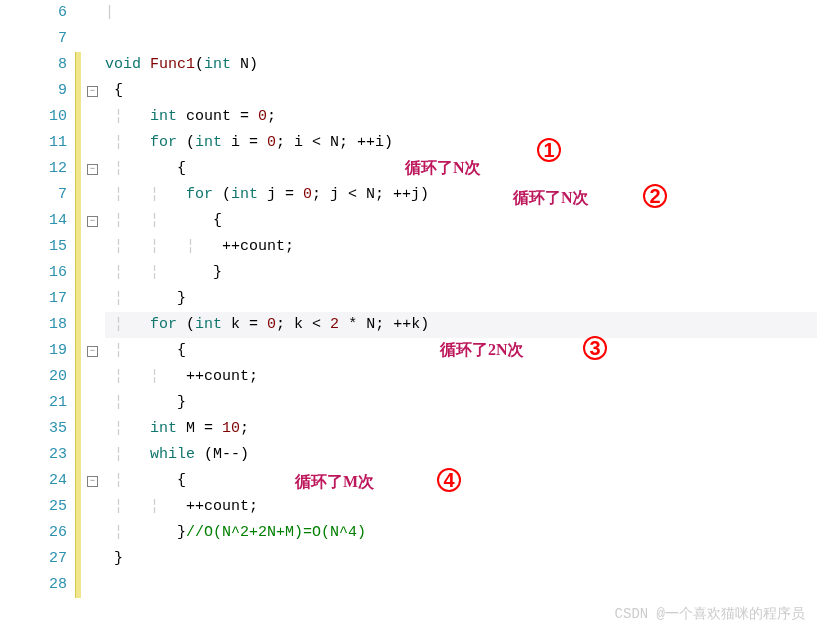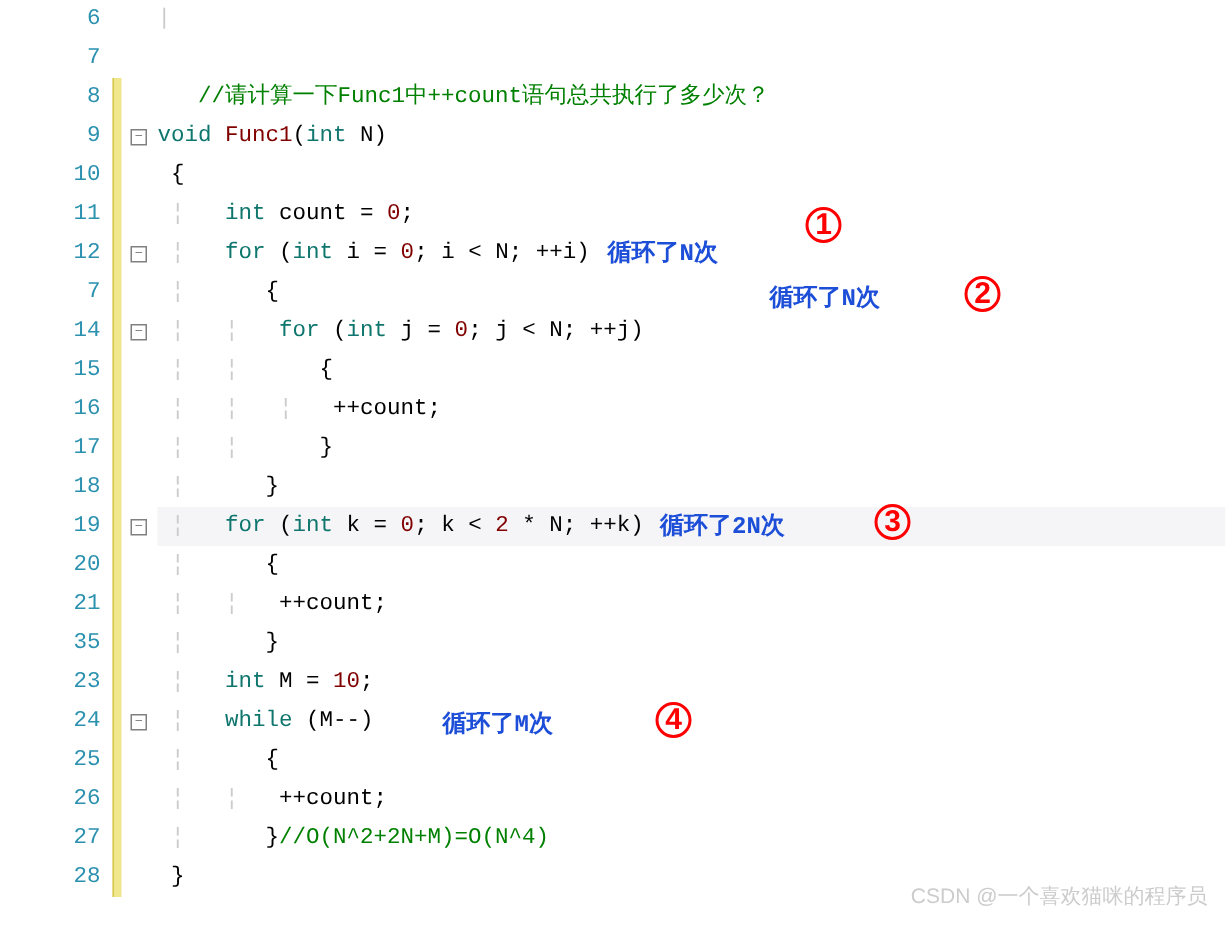"//请计算一下Func1中++count语句总共执行了多少次？" div.code-line { html: <div> <span>//请计算一下Func1中++count语句总共执行了多少次？</span></div> -> none }
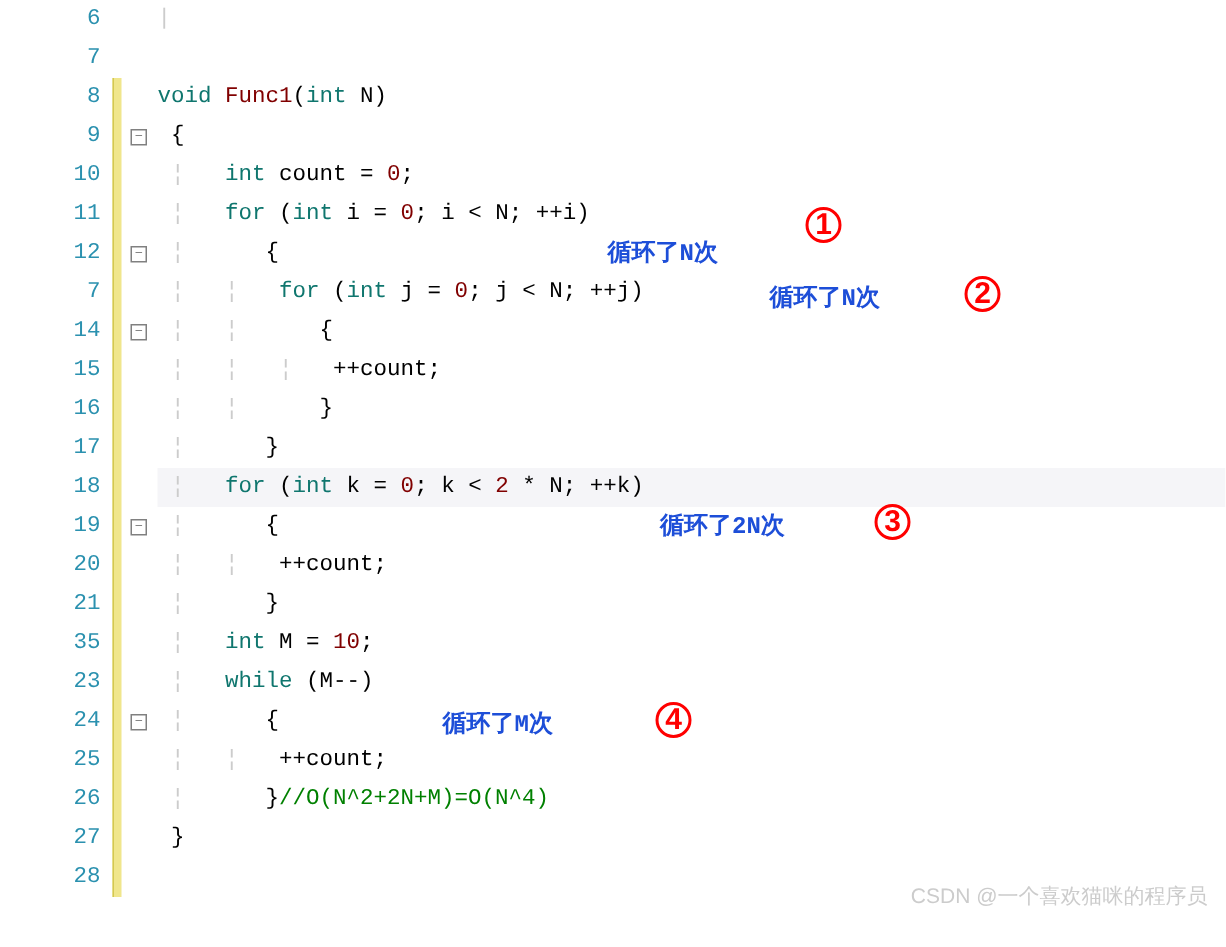"循环了N次" .annotation { color: #1d4ed8 -> #be185d; font-family: Liberation Mono, monospace -> Liberation Serif, serif }
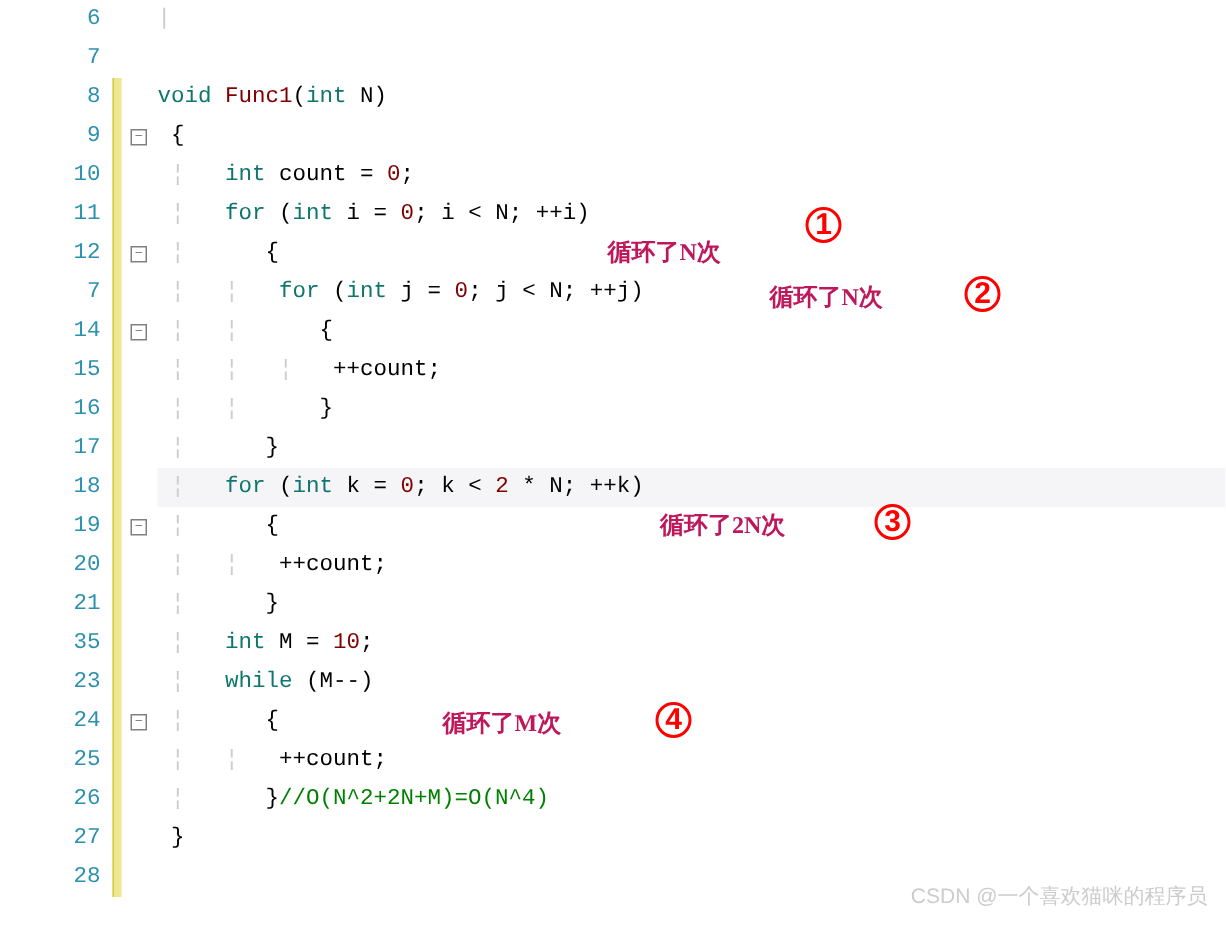"CSDN @一个喜欢猫咪的程序员" .watermark { bottom: 24px -> 8px; font-family: Liberation Sans, sans-serif -> Liberation Mono, monospace }
